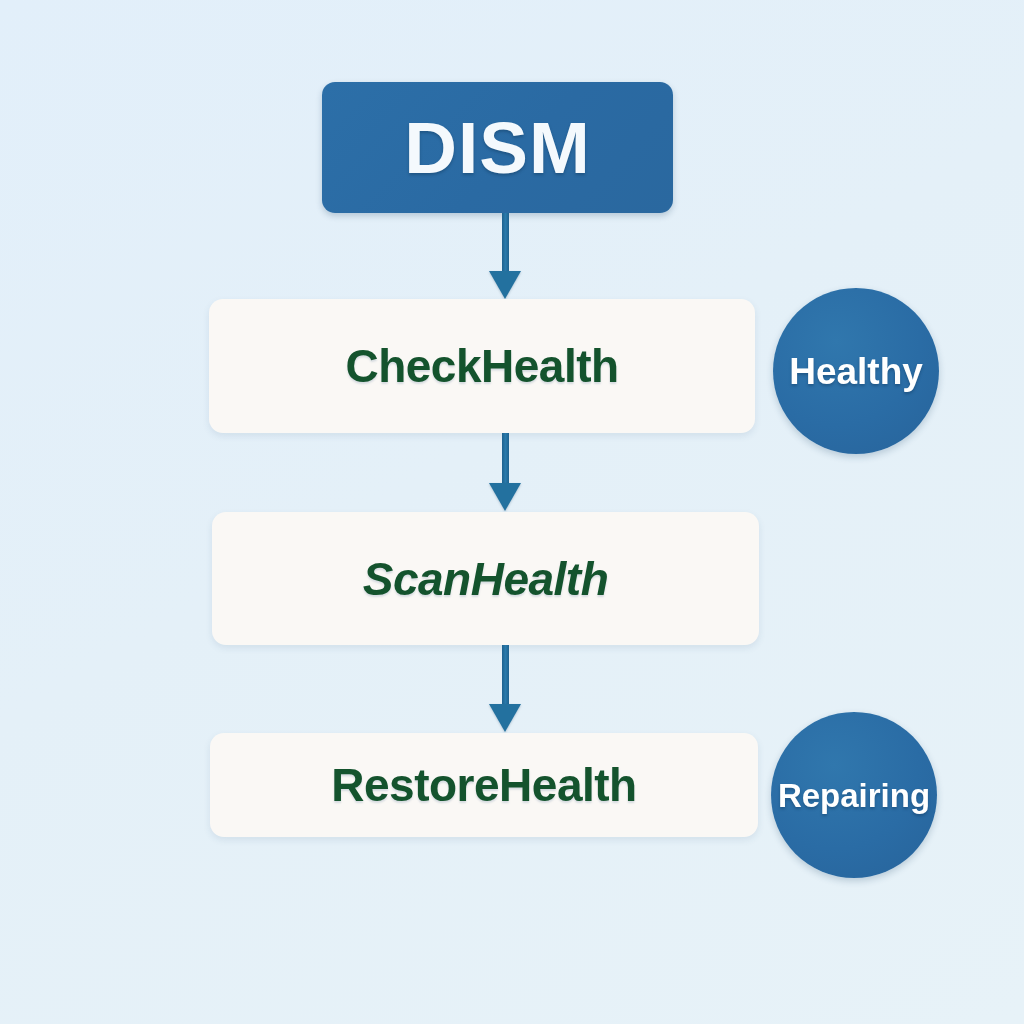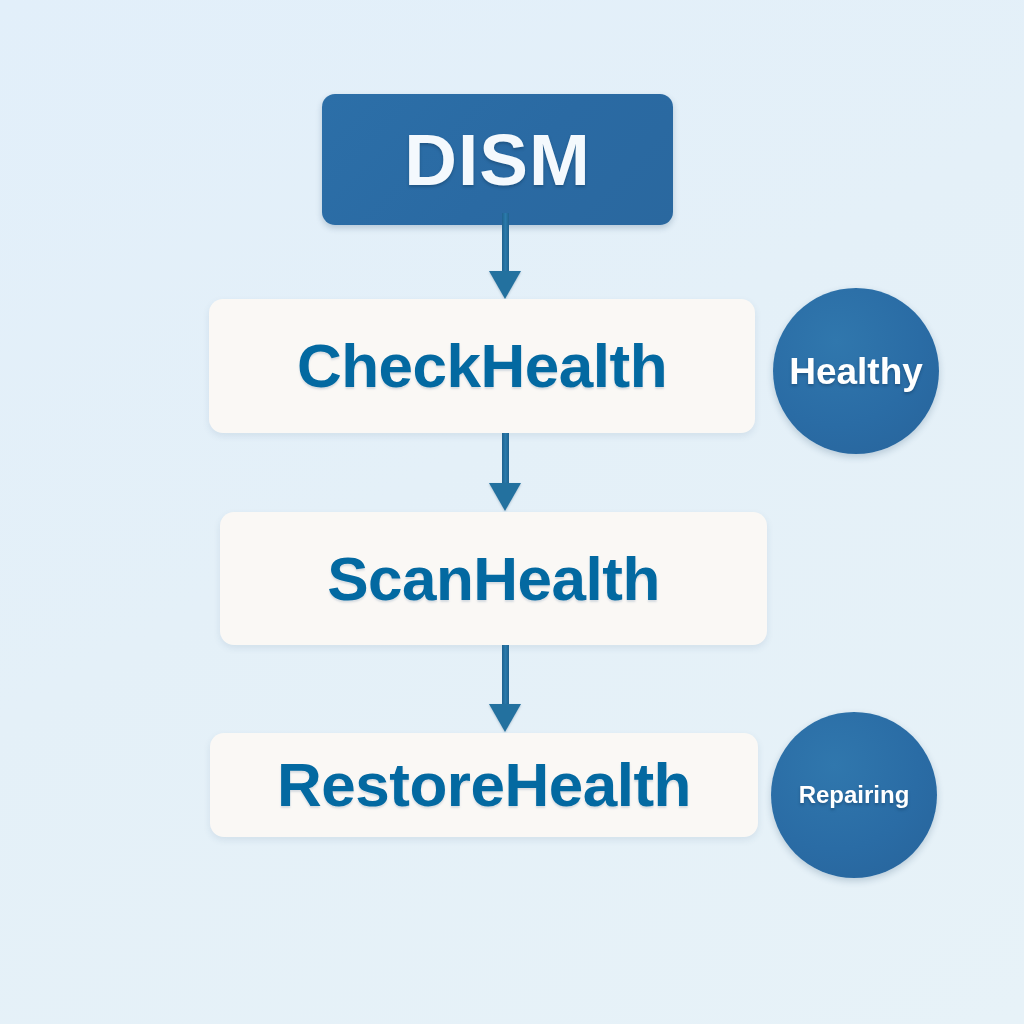"DISM" .header-box { margin-top: 12px -> none }
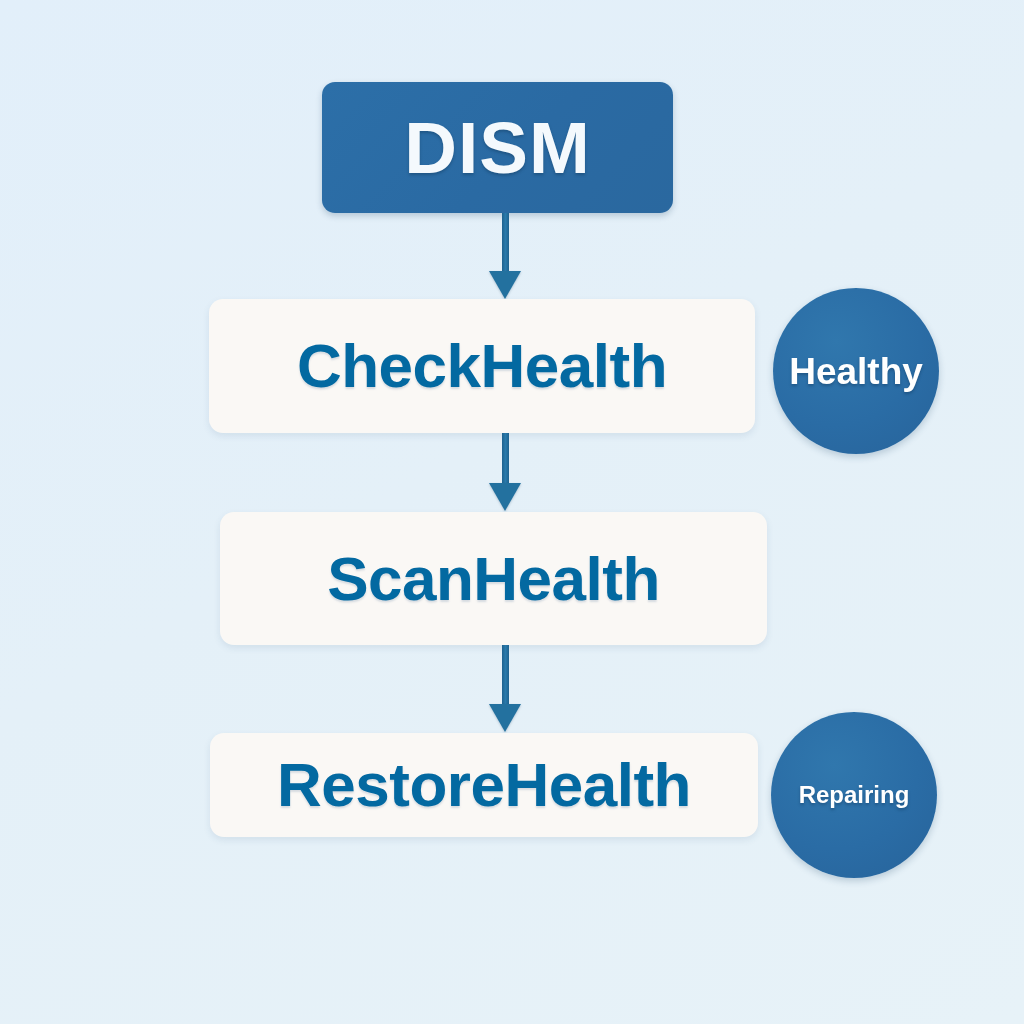"CheckHealth" .step-label { color: #0369a1 -> #14532d; font-size: 62px -> 46px }
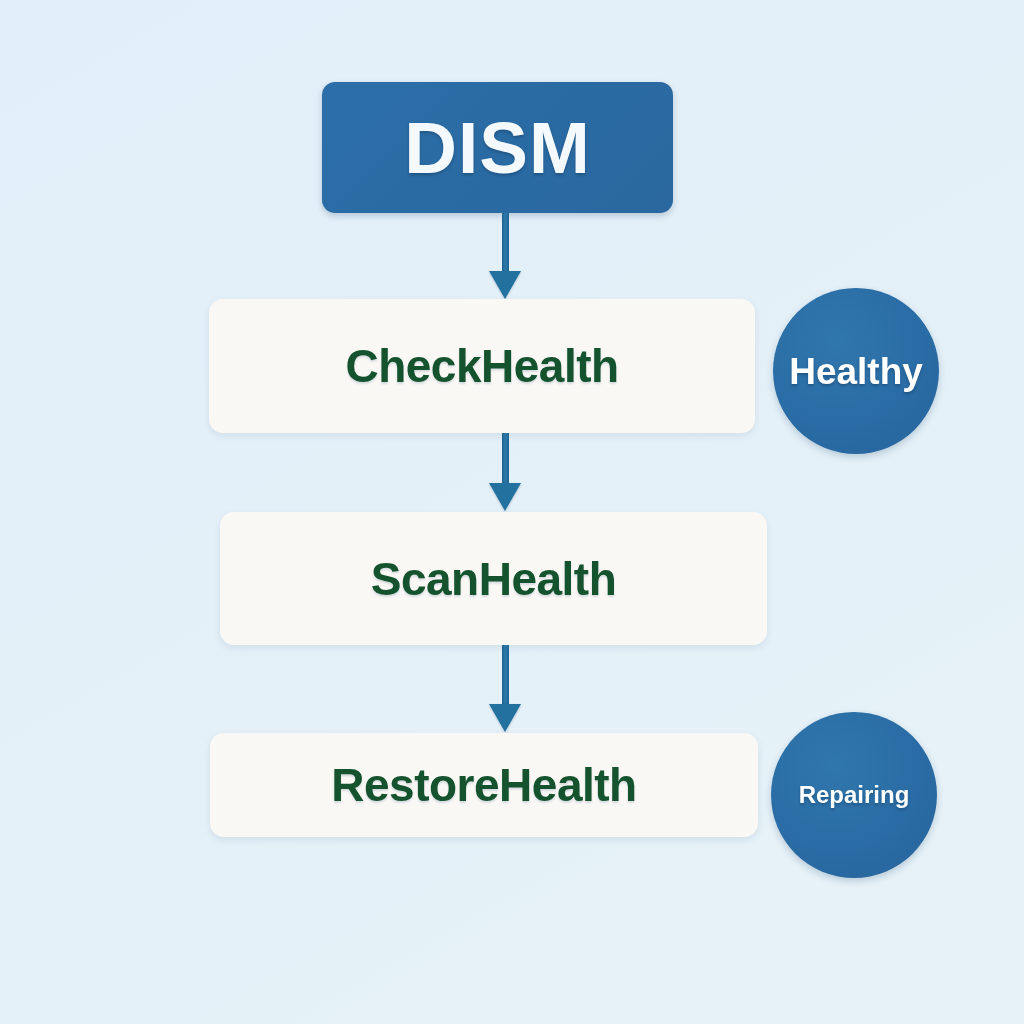"ScanHealth" .step-2 { font-style: none -> italic; left: 220px -> 212px }
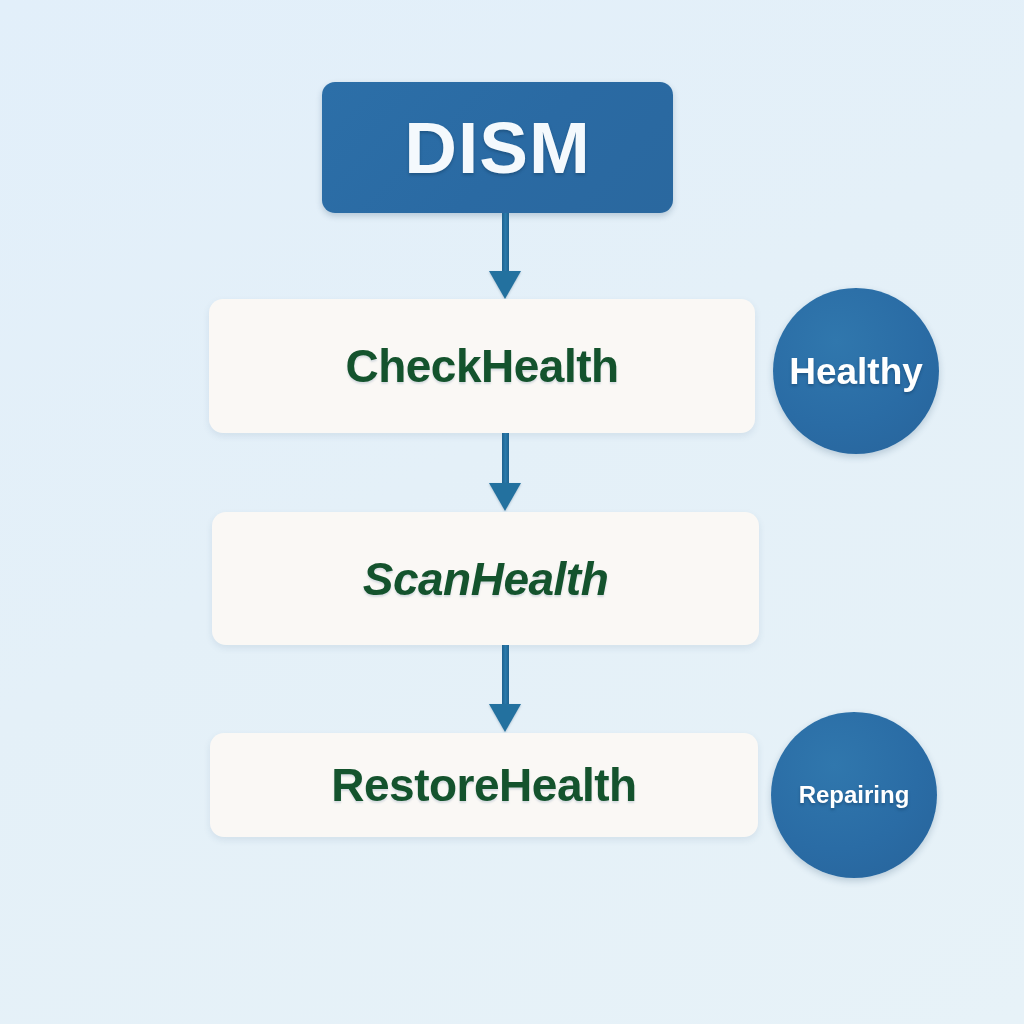"Repairing" .badge-repairing .badge-label { font-size: 24px -> 33px }
